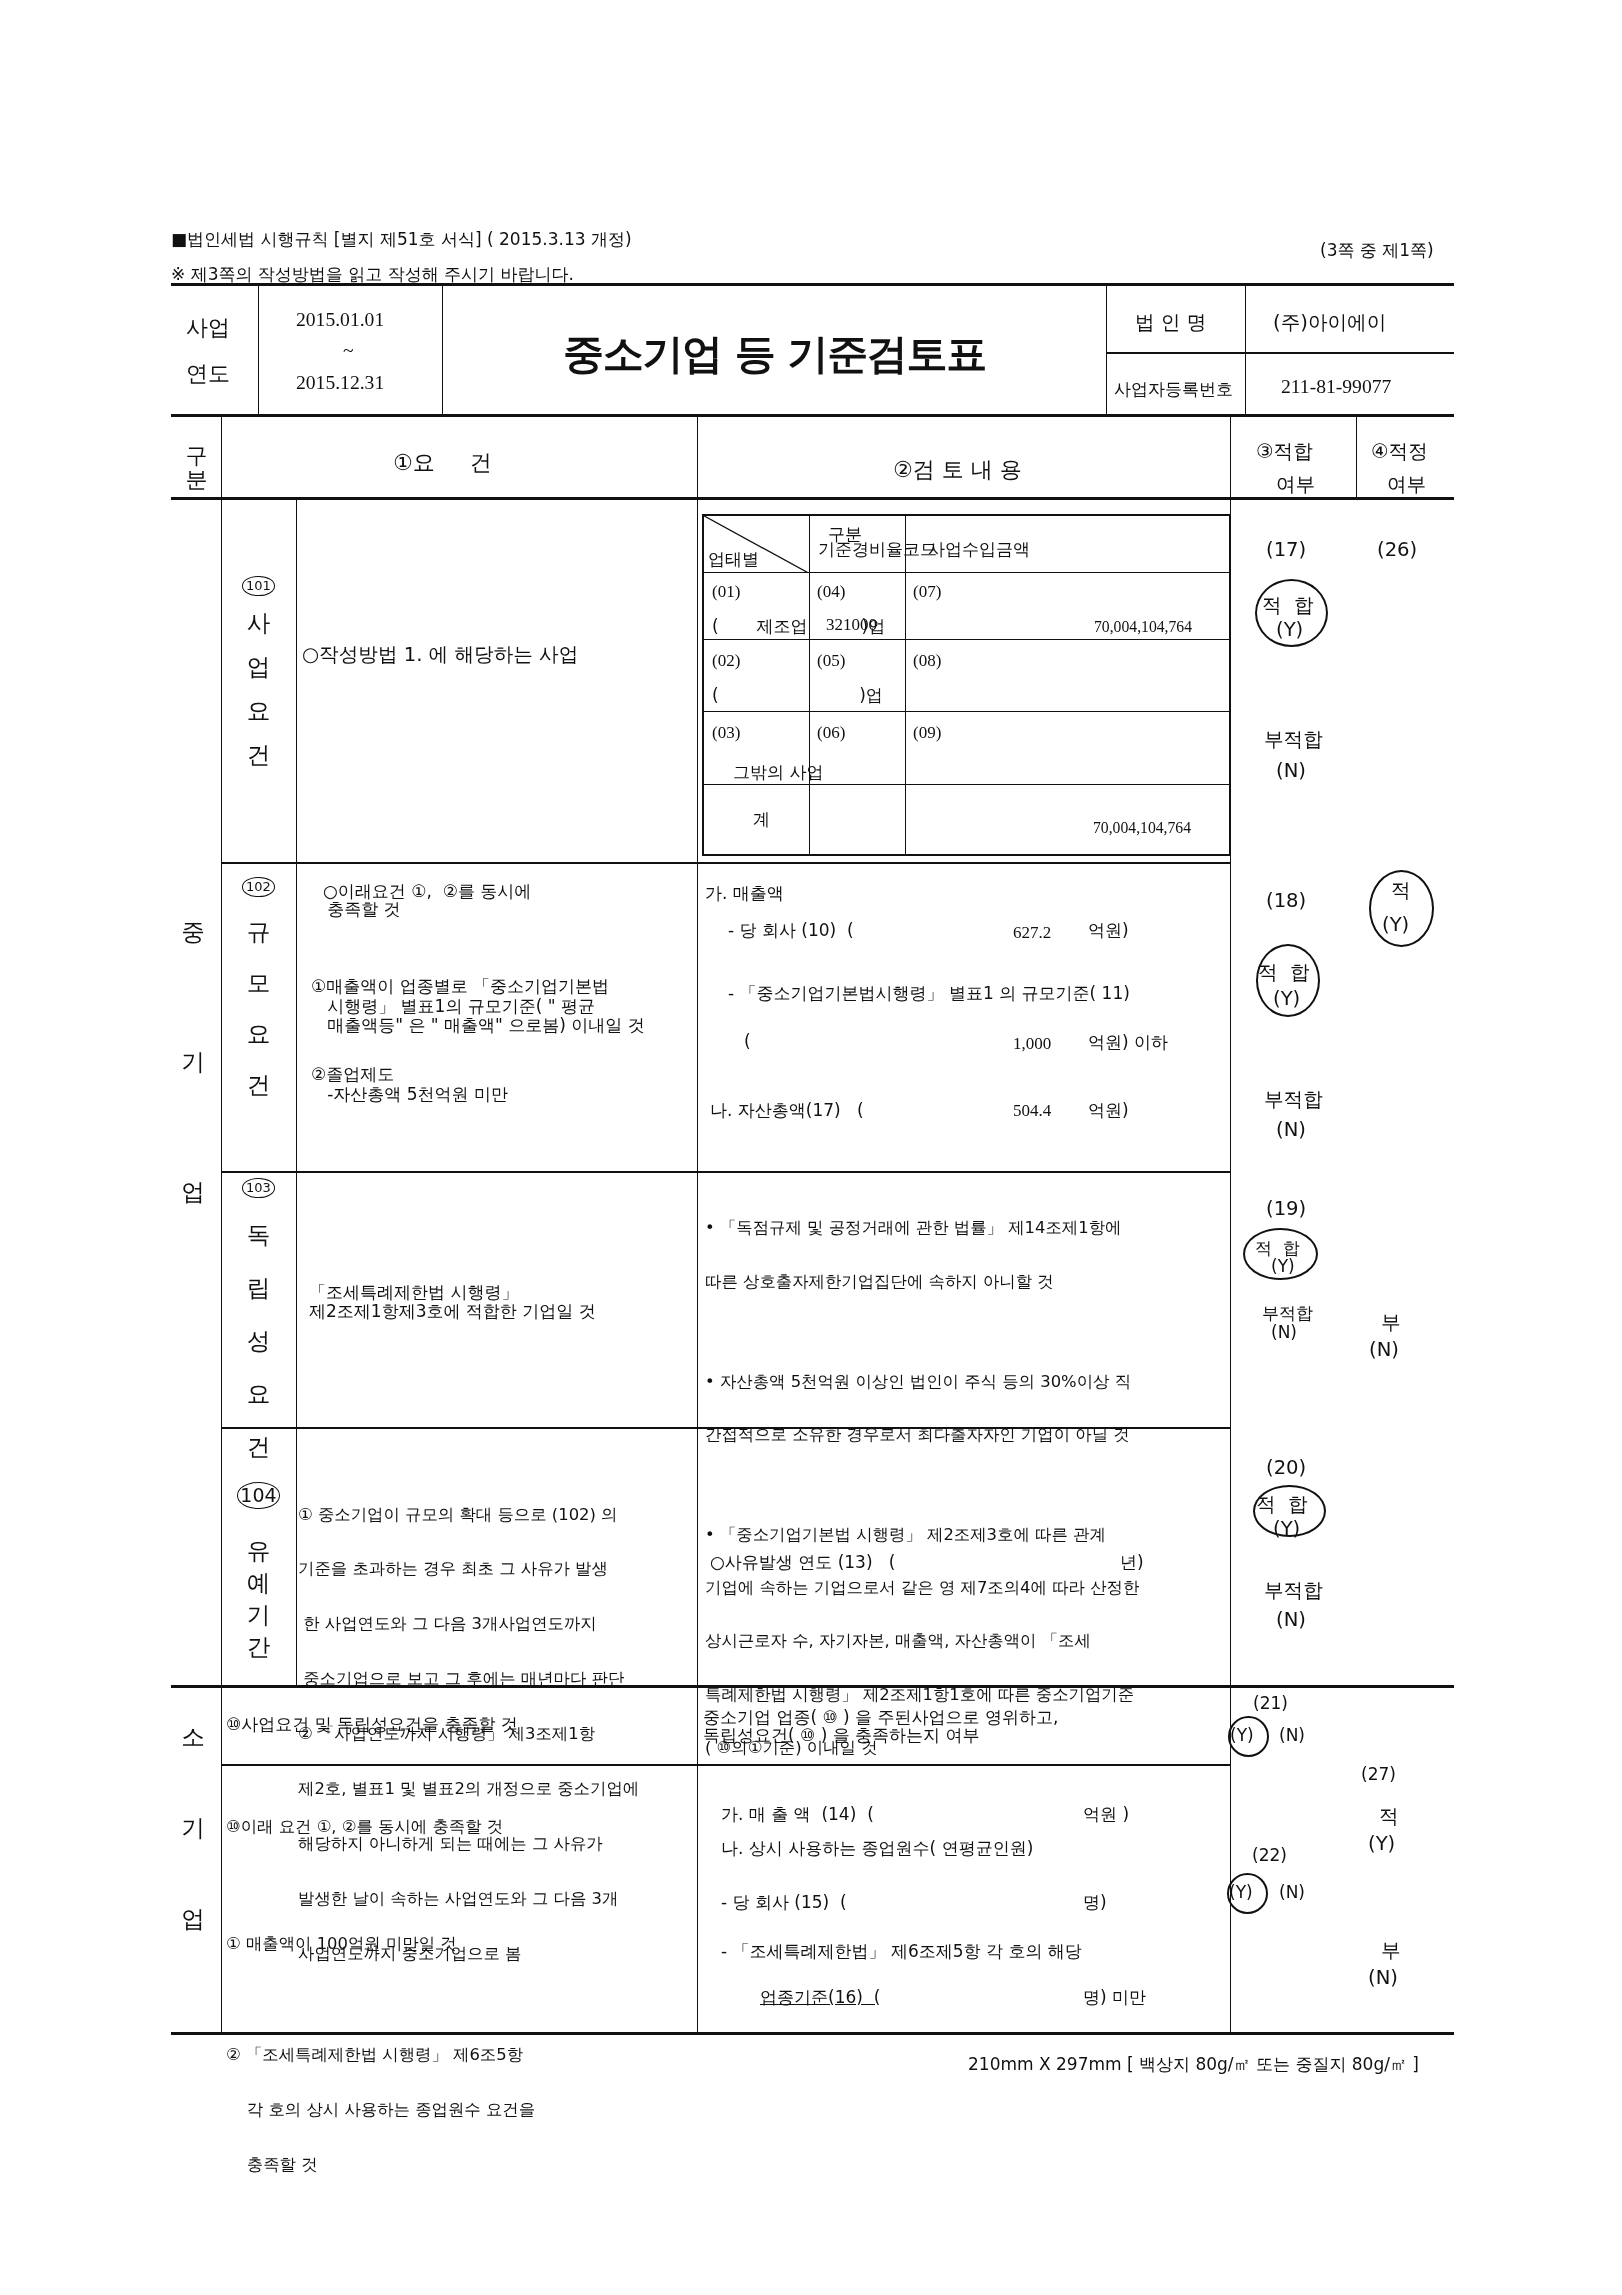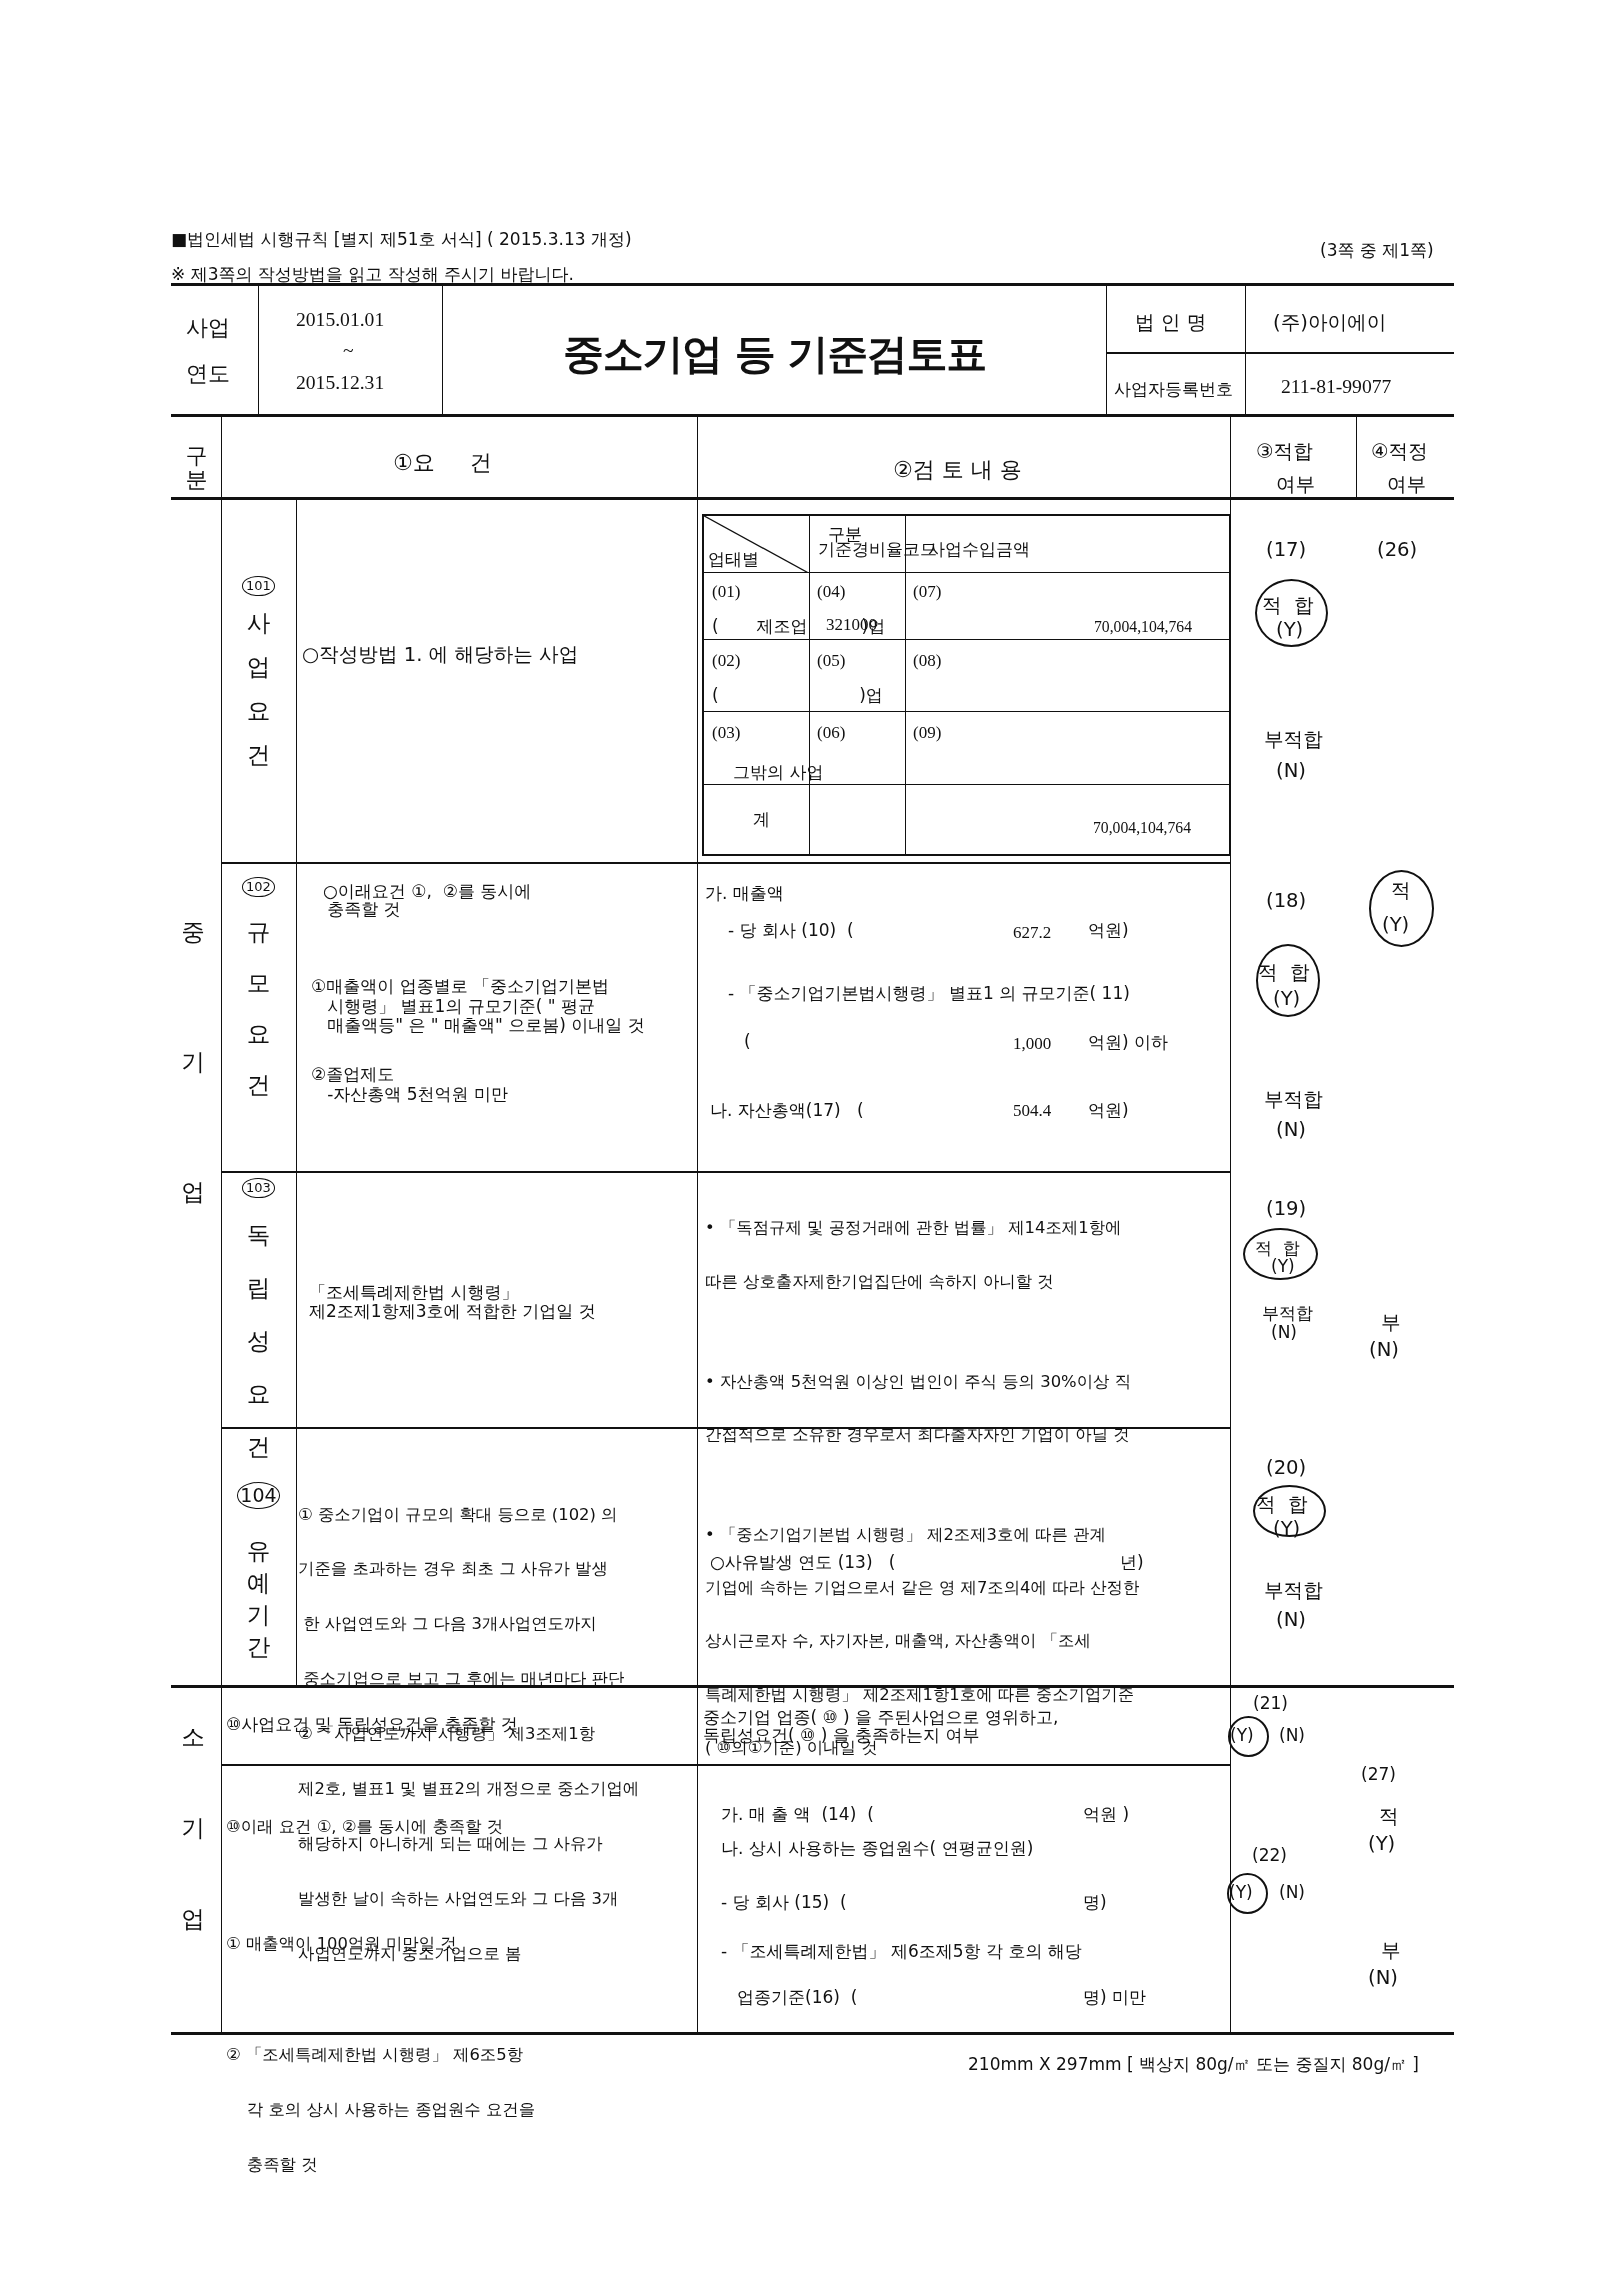"업종기준(16) (" div.t { left: 737px -> 760px; text-decoration: none -> underline }
